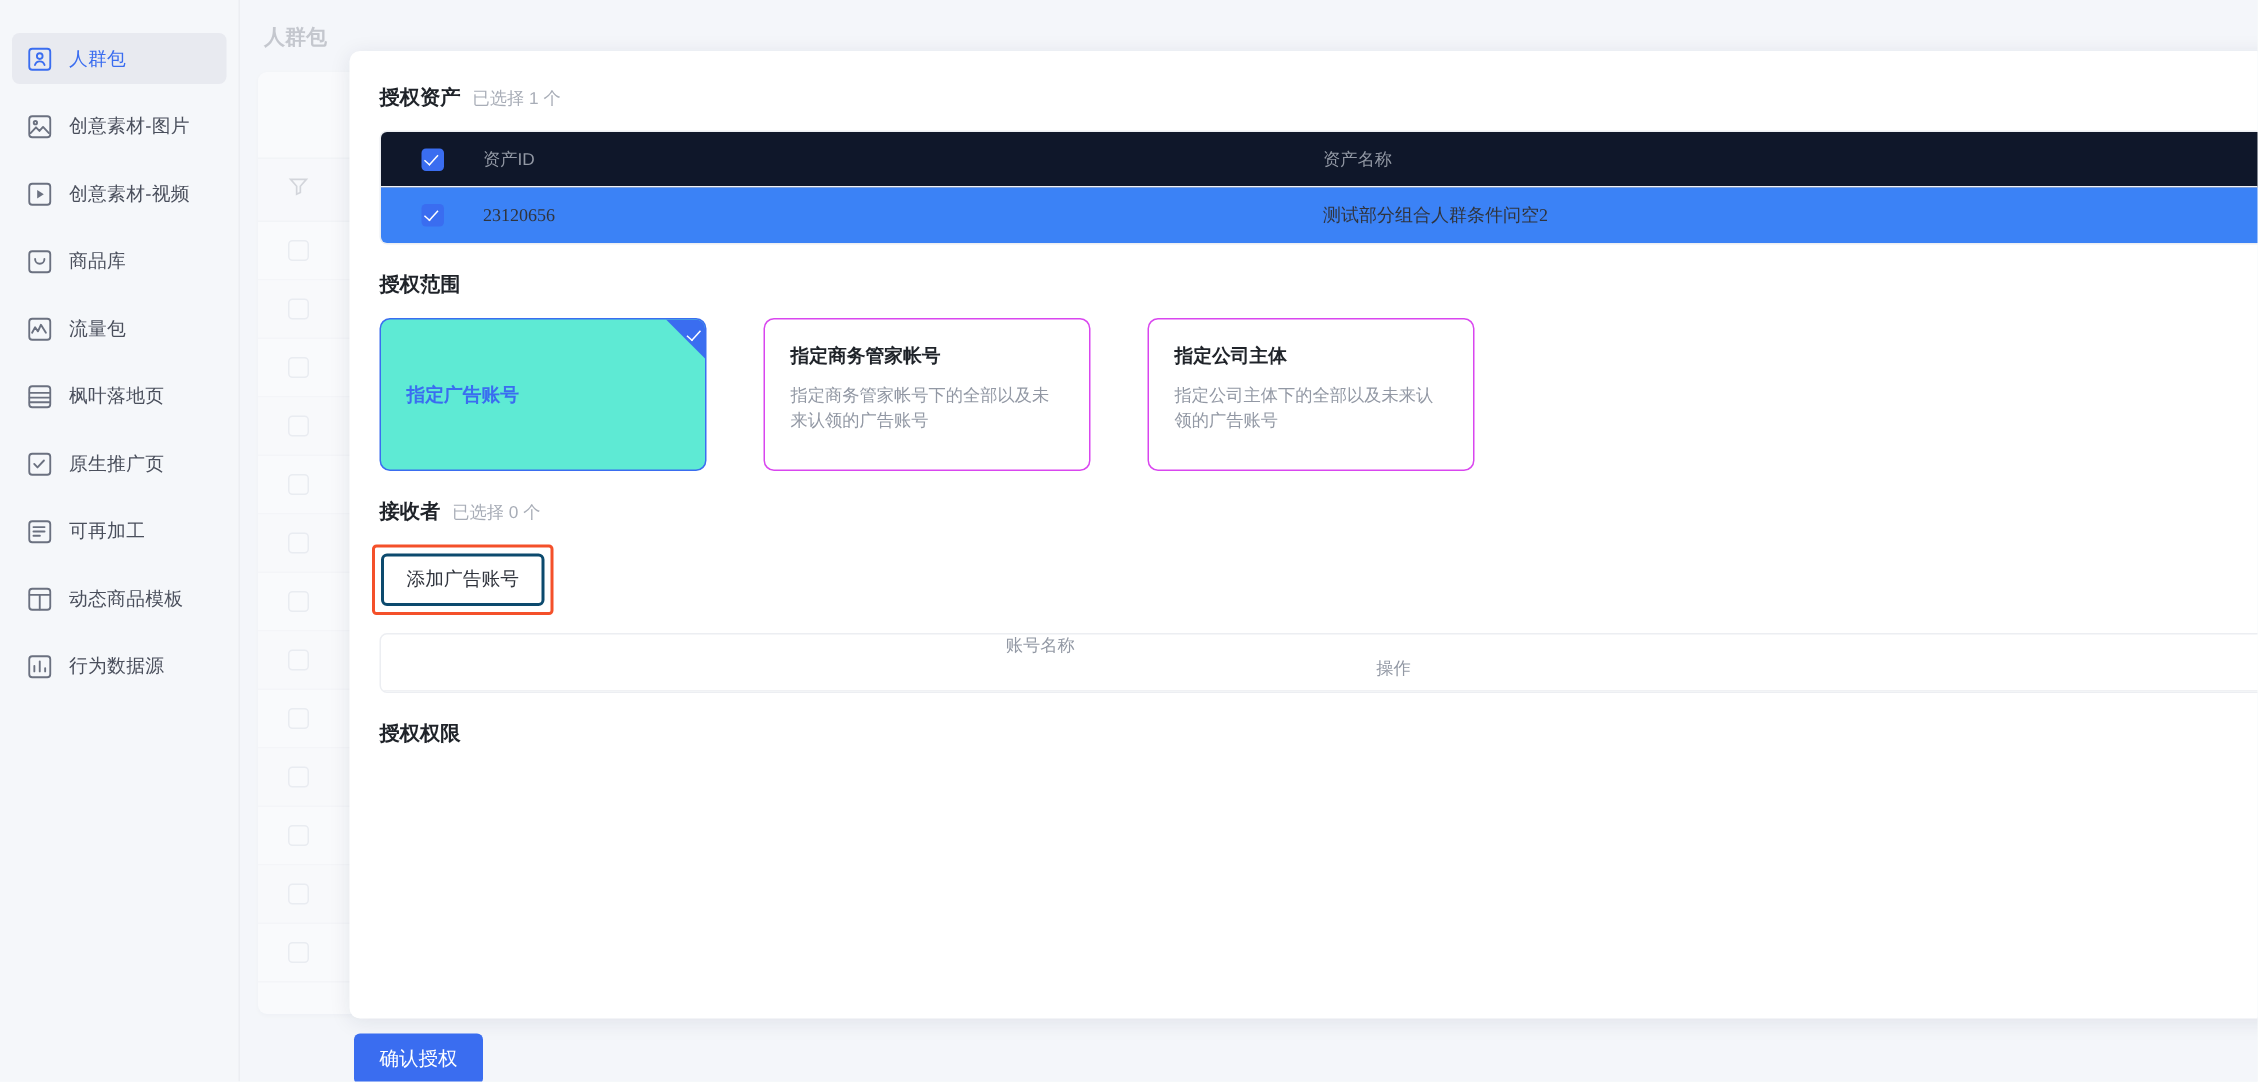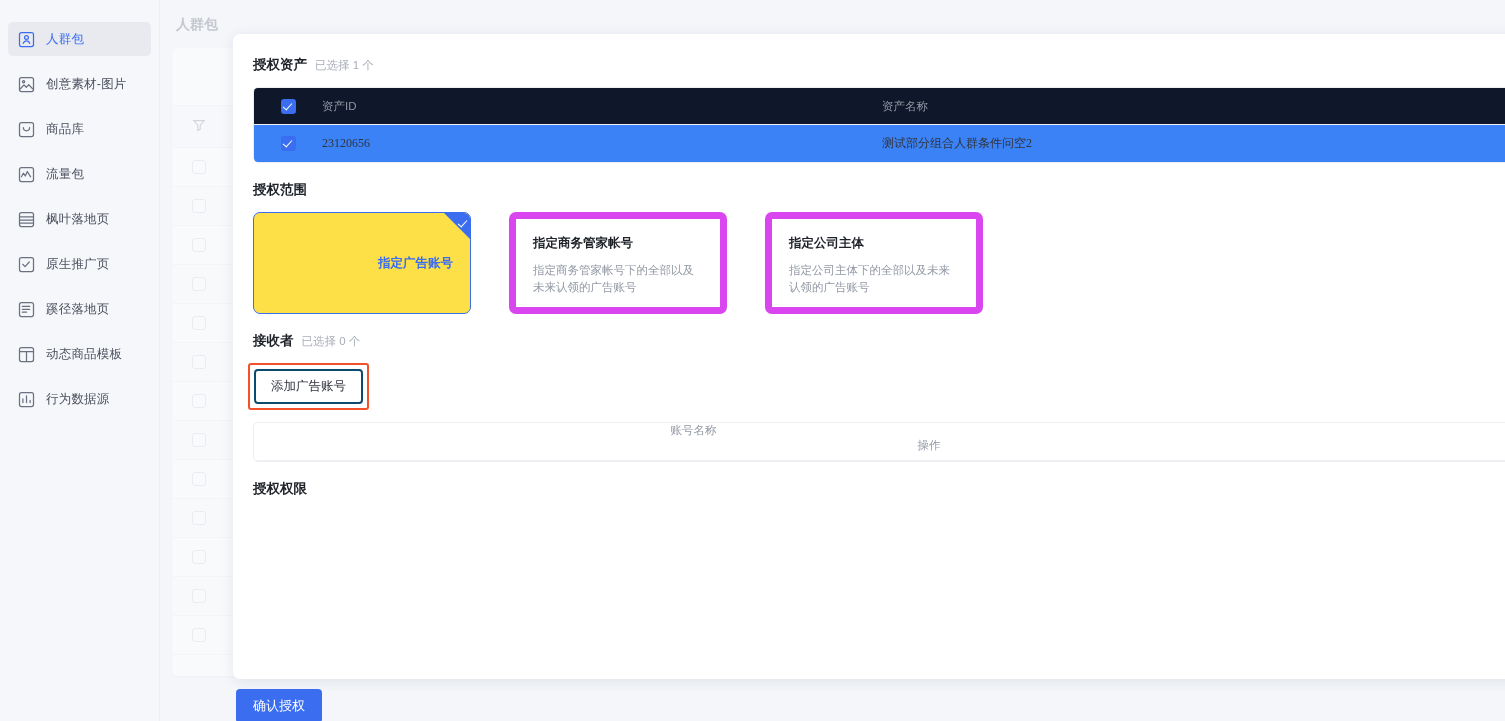"创意素材-视频" div.side-item { html: none -> <div> <span> <svg> <rect></rect> <path></path> </svg> </span> <span>创意素材-视频</span> </div> }
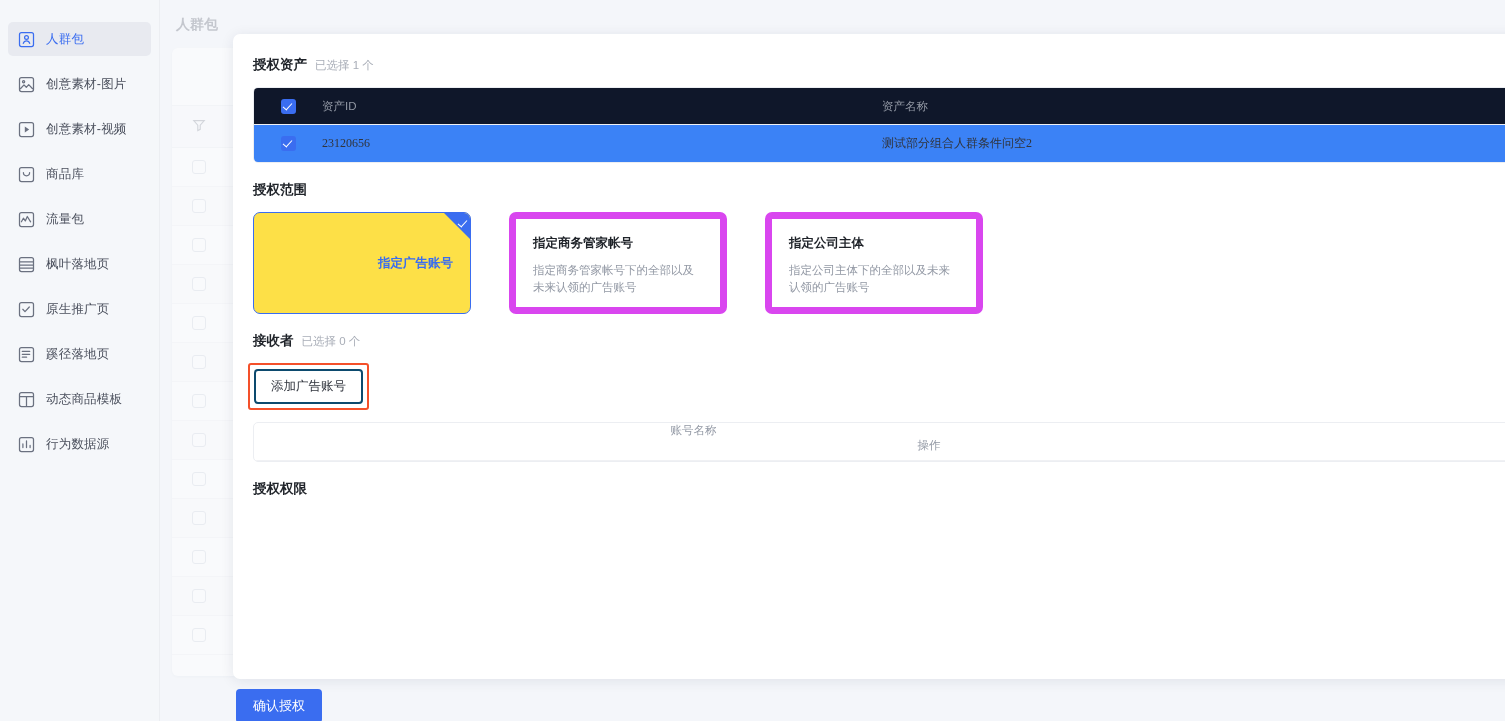"指定商务管家帐号" .card { border: 7px solid #d946ef -> 1px solid #d946ef }
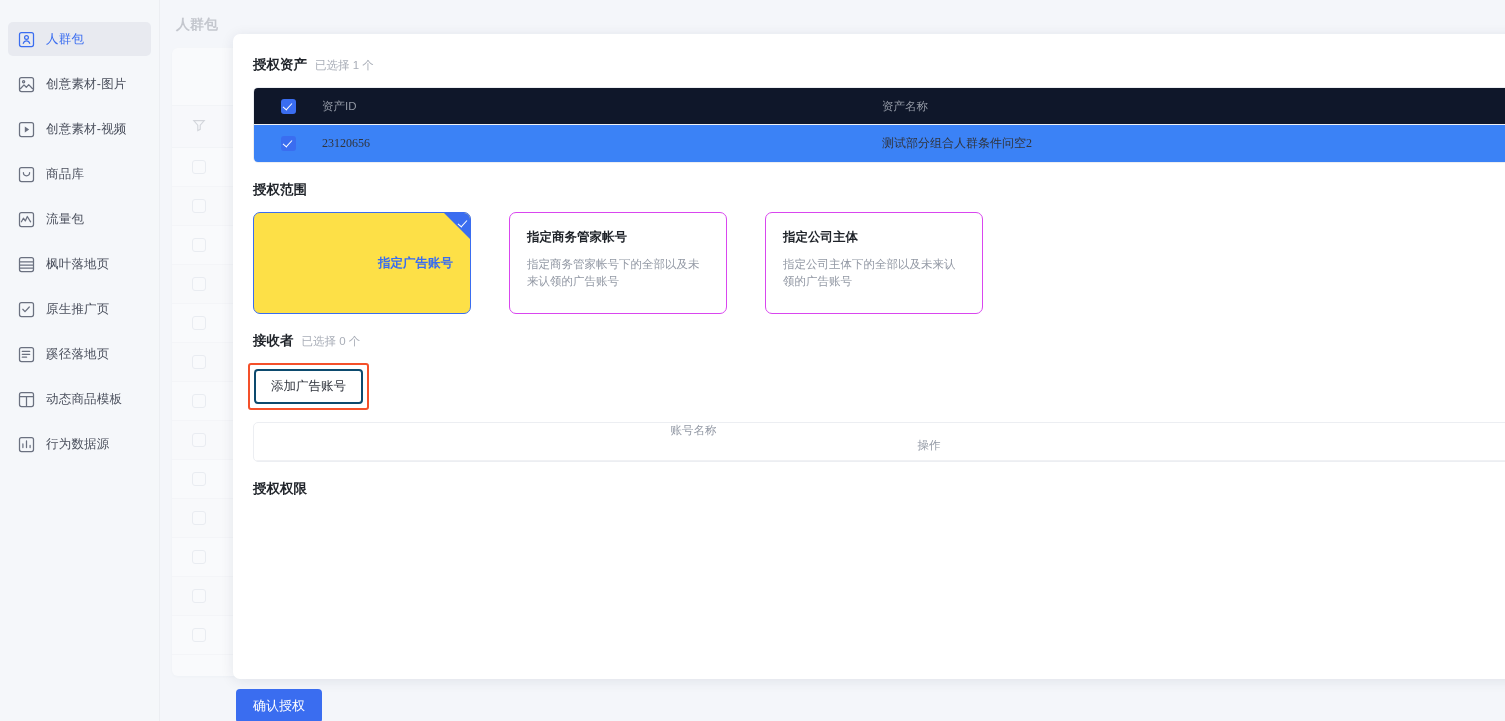"指定广告账号" .card.selected { align-items: flex-end -> none; background: #fde047 -> #5eead4 }
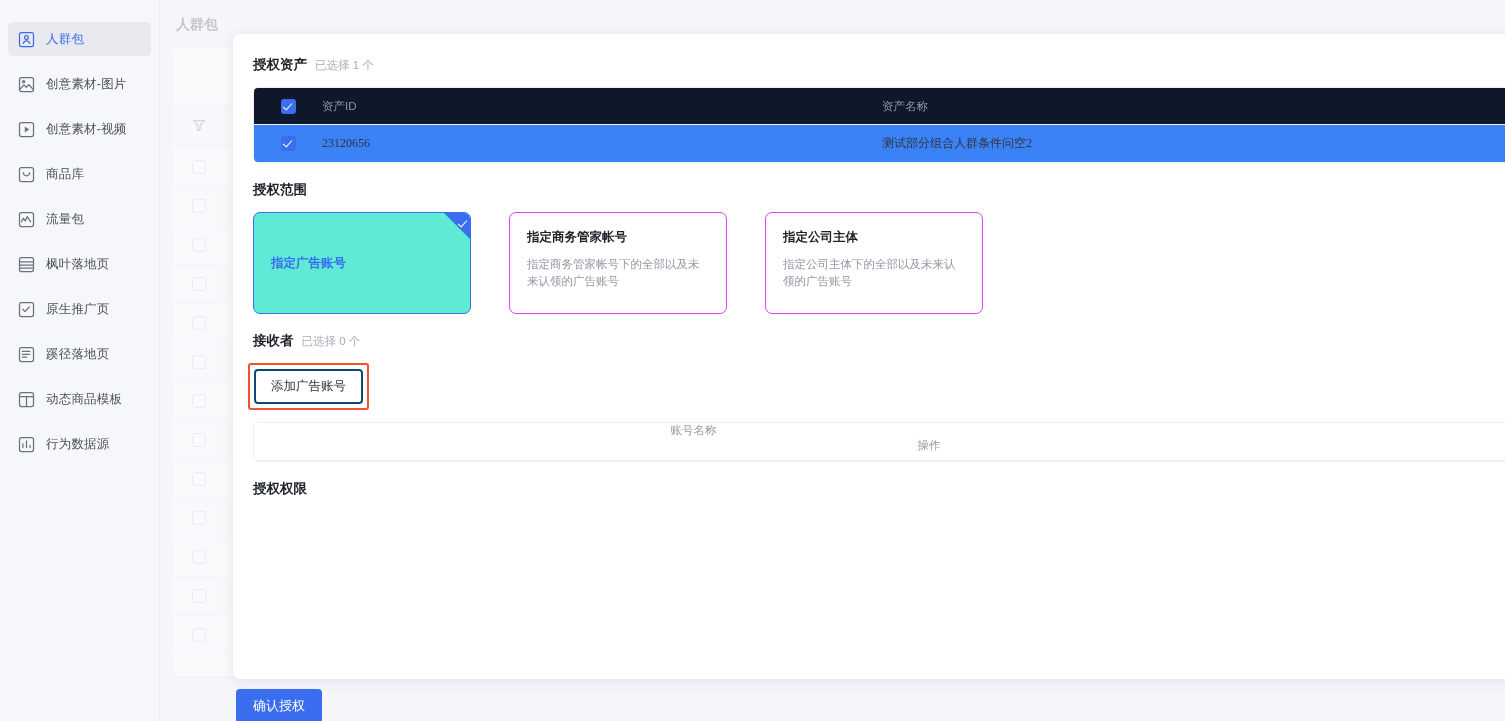"蹊径落地页" span.side-label { text: 蹊径落地页 -> 可再加工 }
